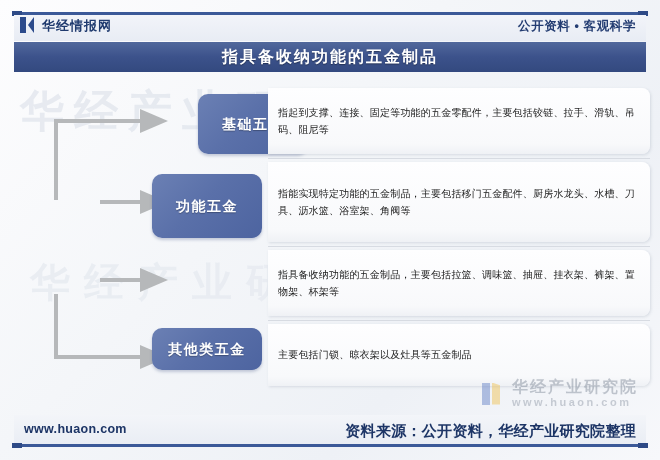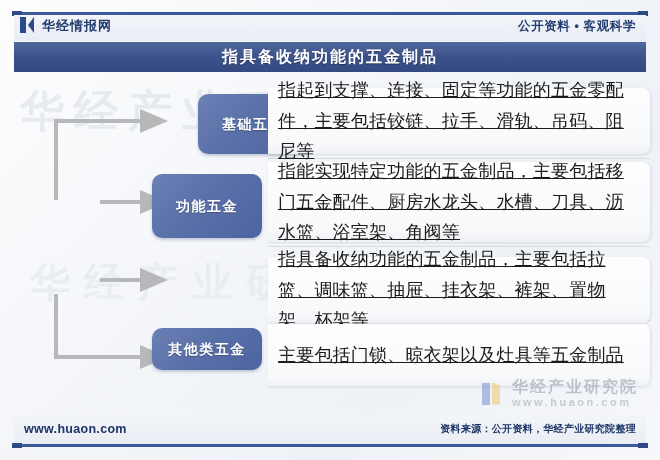"指起到支撑、连接、固定等功能的五金零配件，主要包括铰链、拉手、滑轨、吊码、阻尼等" .desc-panel .txt { font-size: 18px -> 10px; text-decoration: underline -> none }
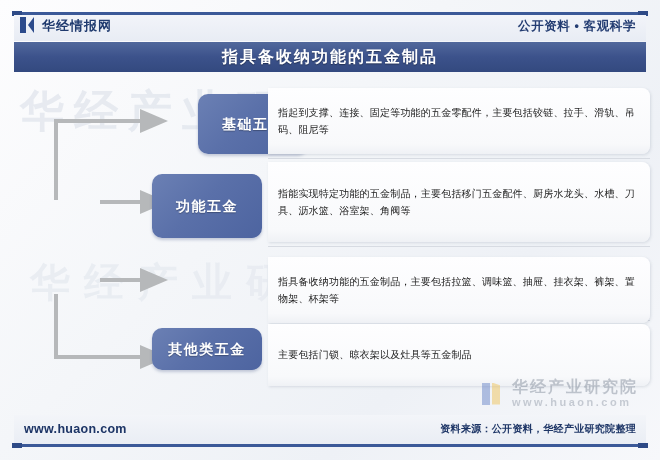"指具备收纳功能的五金制品，主要包括拉篮、调味篮、抽屉、挂衣架、裤架、置物架、杯架" .d-2 { top: 185px -> 178px }
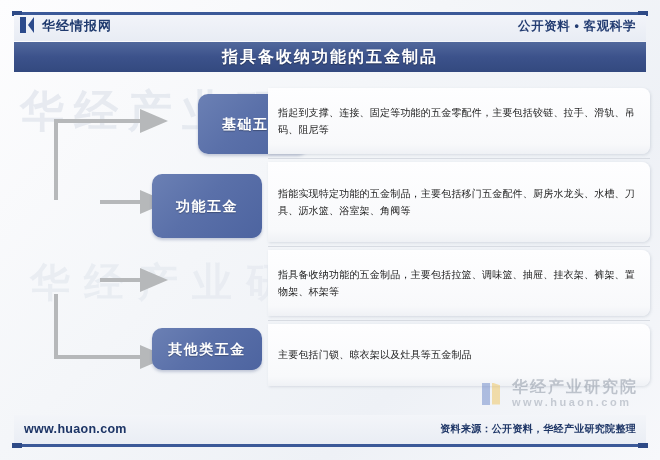"资料来源：公开资料，华经产业研究院整理" .footer-src { font-size: 10px -> 15px }
